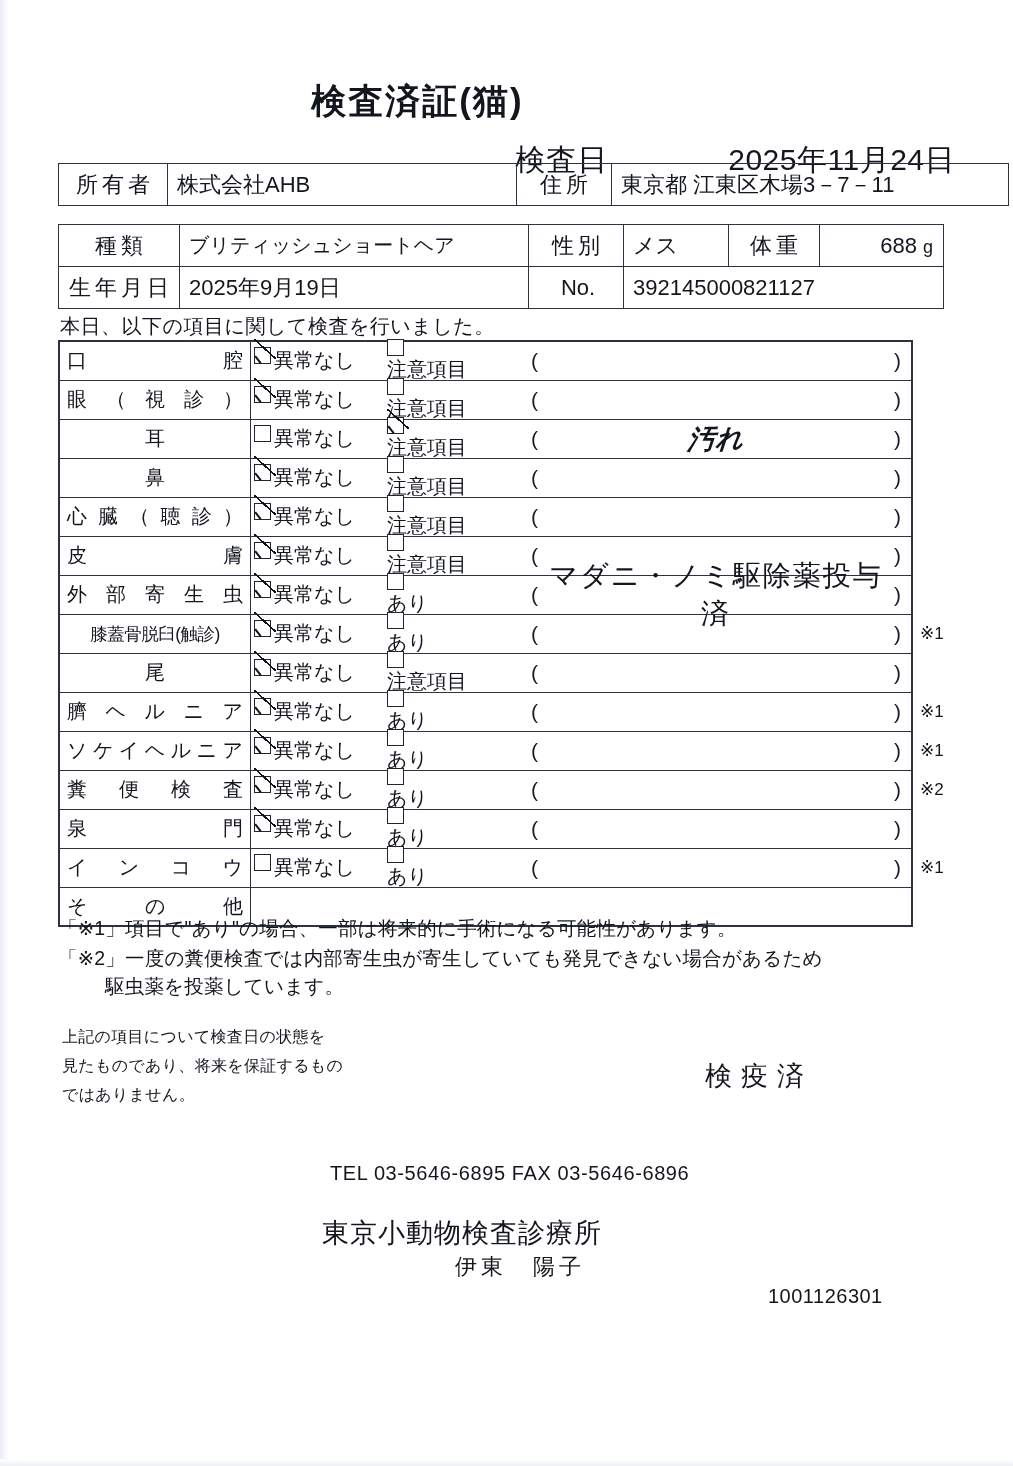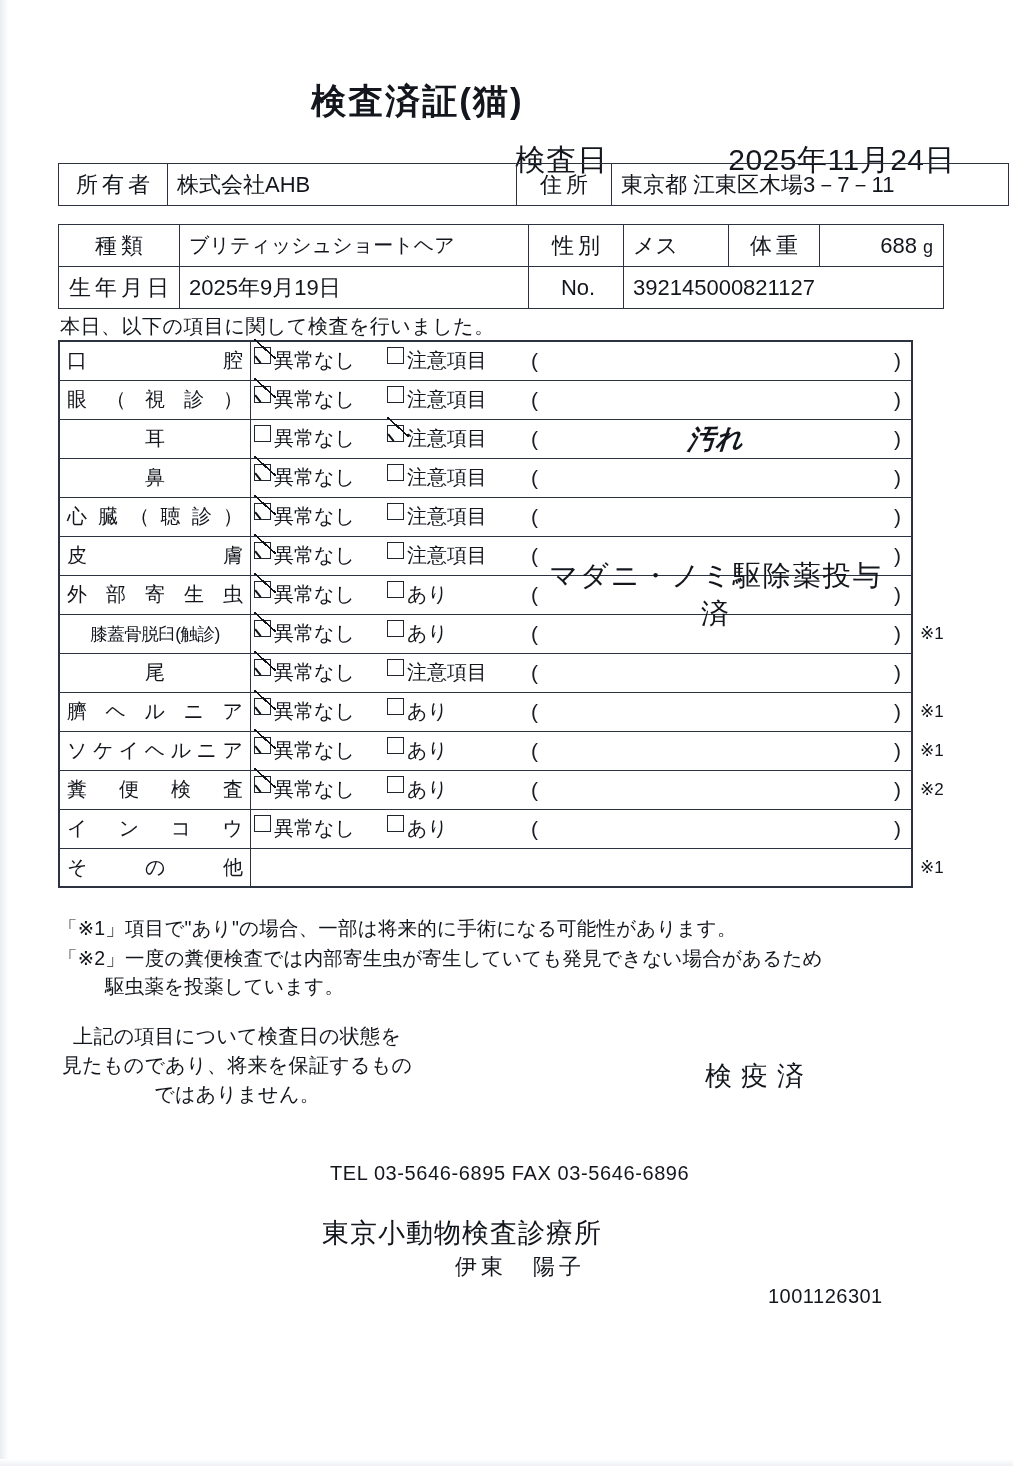"注意項目" .opt2 { flex-direction: none -> column }
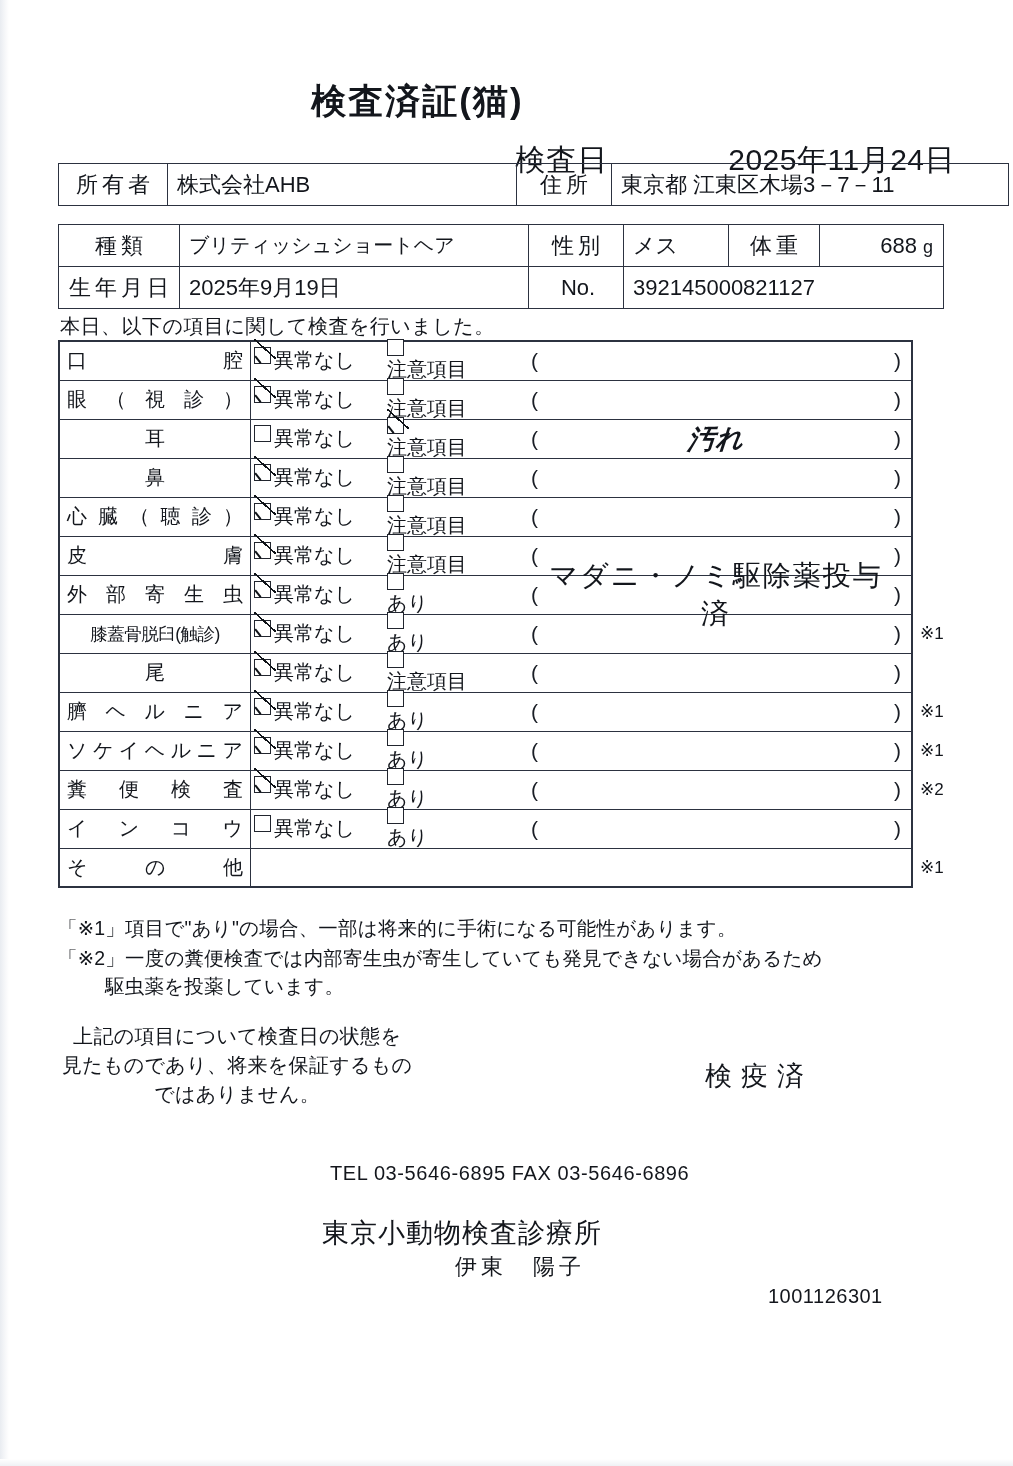"泉門" tr { html: none -> <tr> <td> <span>泉門</span> </td> <td> <div> <div> <span></span> <span>異常なし</span> </div> <div> <span></span> <span>あり</span> </div> <div> <span>(</span> <span></span> <span>)</span> </div> </div> </td> </tr> }
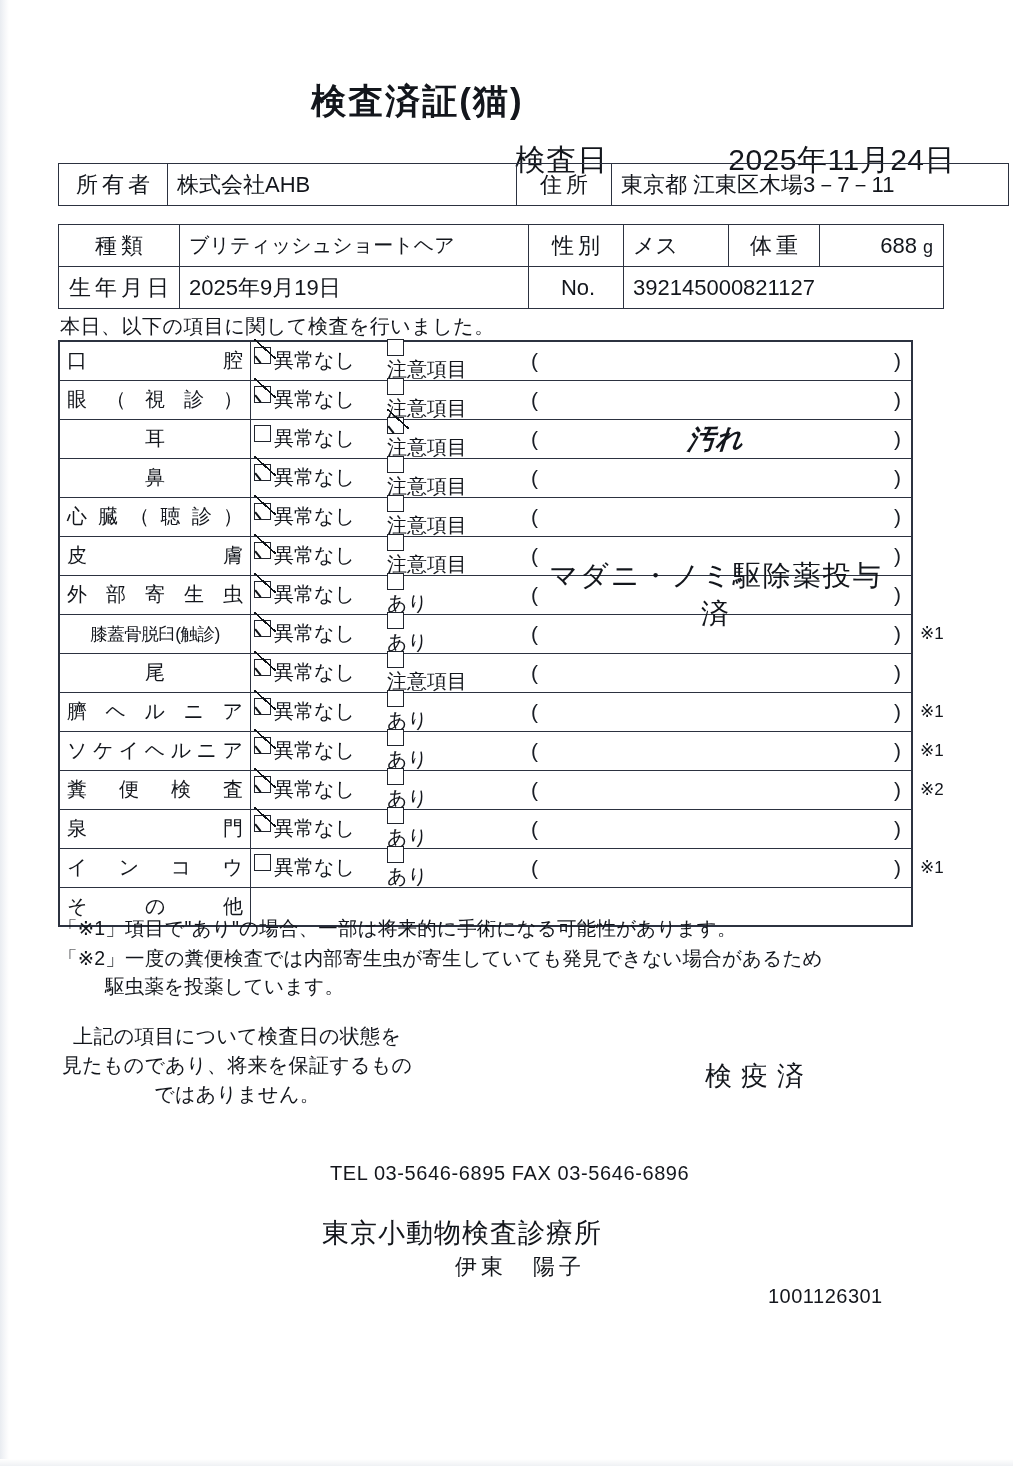"上記の項目について検査日の状態を" .disc { font-size: 20px -> 16px; text-align: center -> none }
